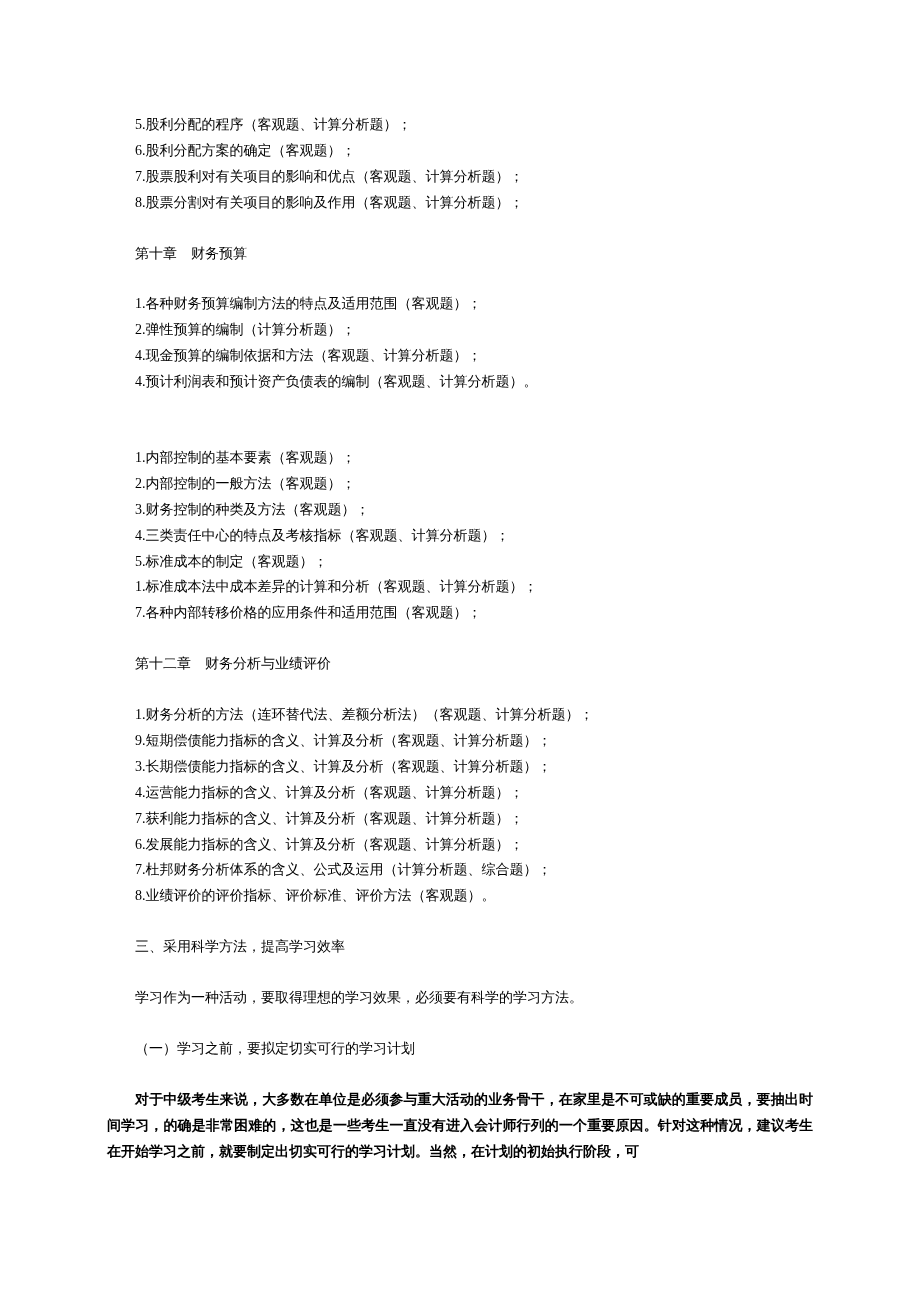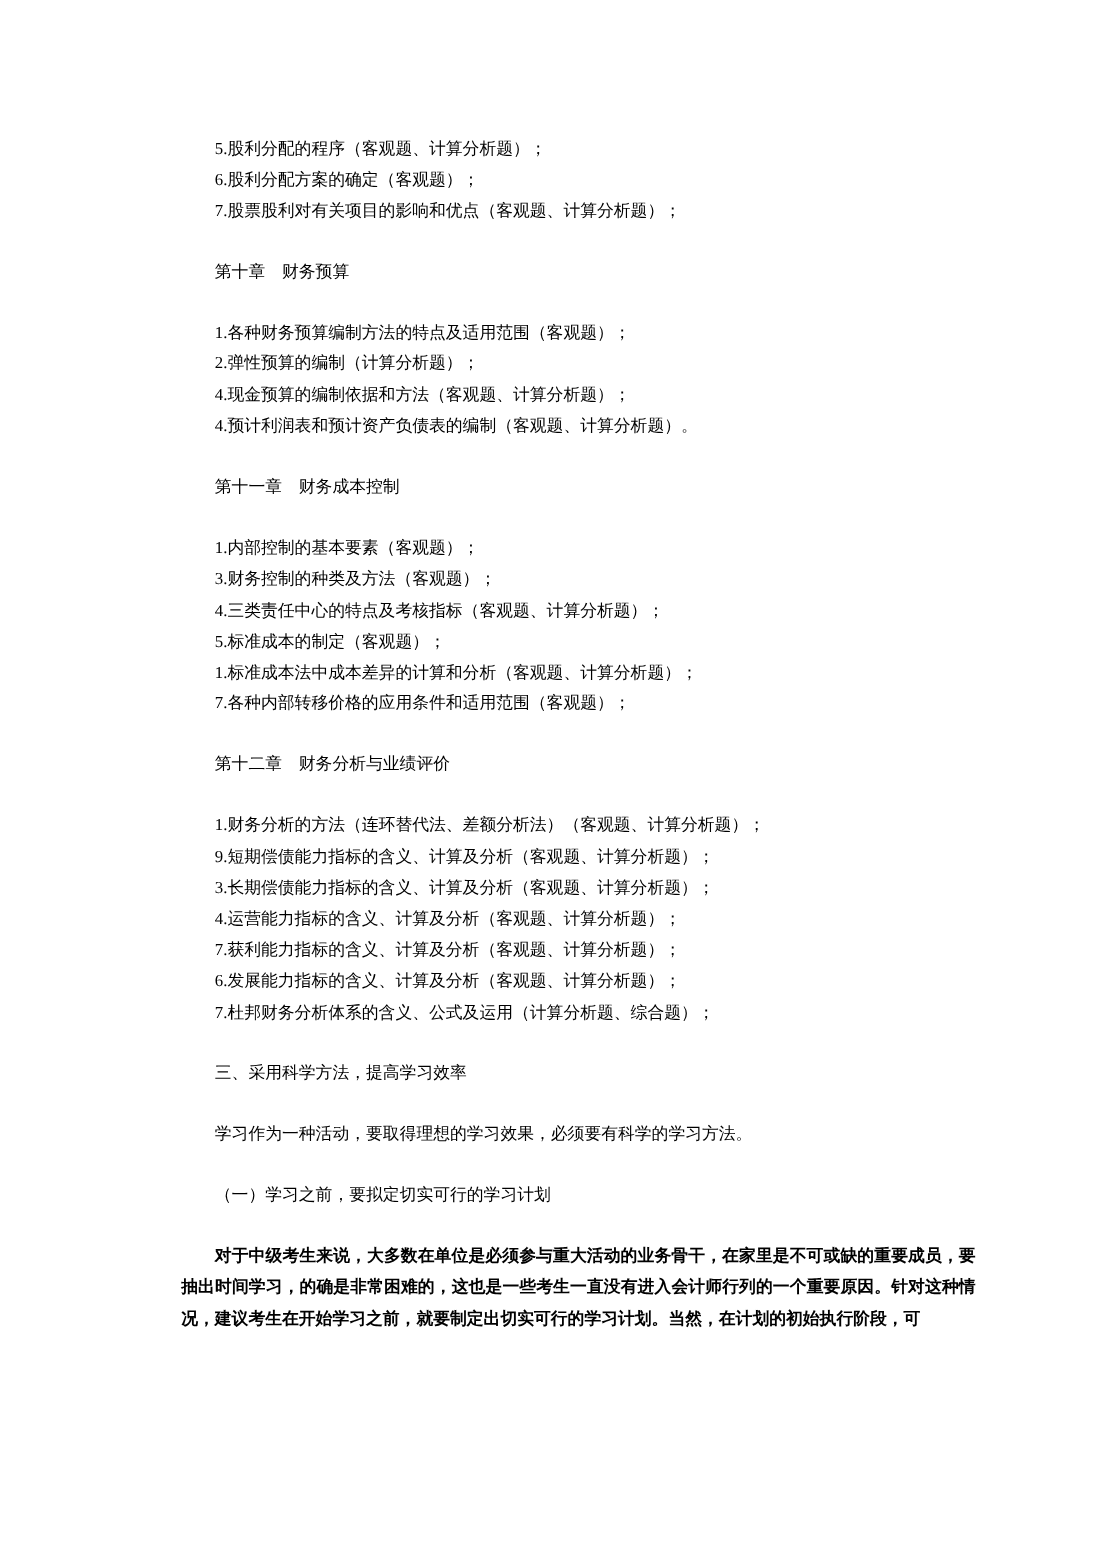"5.股利分配的程序（客观题、计算分析题）；" .indent { margin-left: 44px -> none }
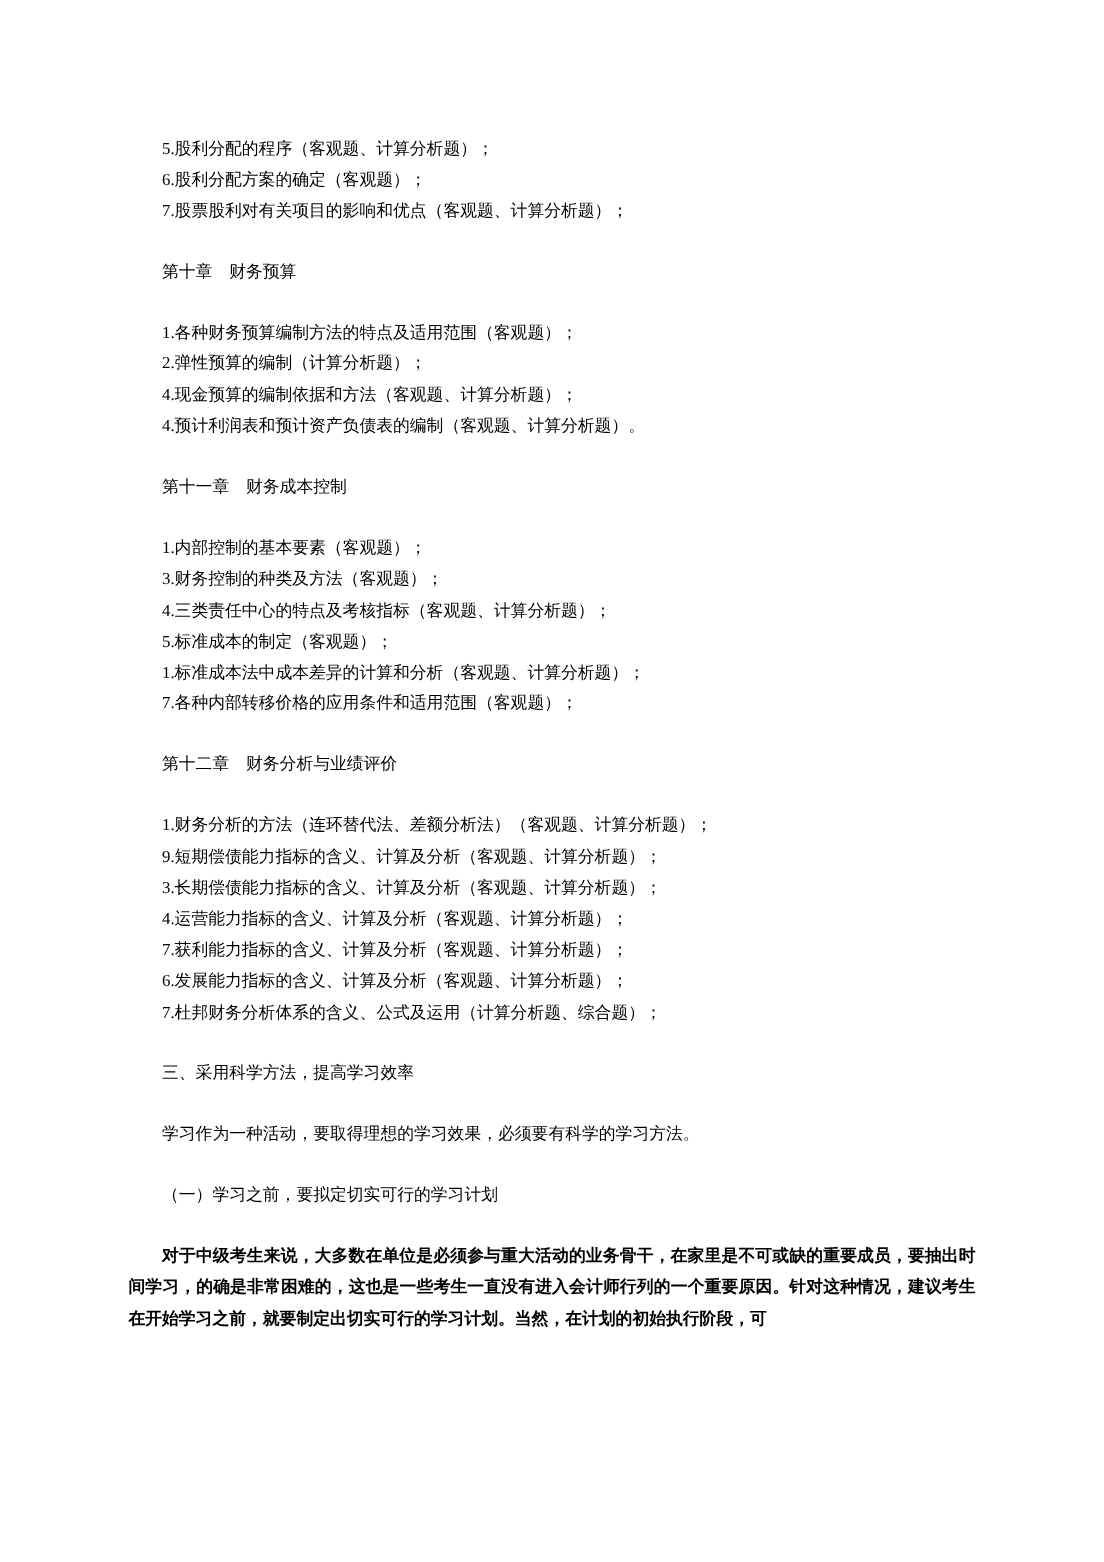"8.股票分割对有关项目的影响及作用（客观题、计算分析题）；" p.para { html: none -> <p>8.股票分割对有关项目的影响及作用（客观题、计算分析题）；</p> }
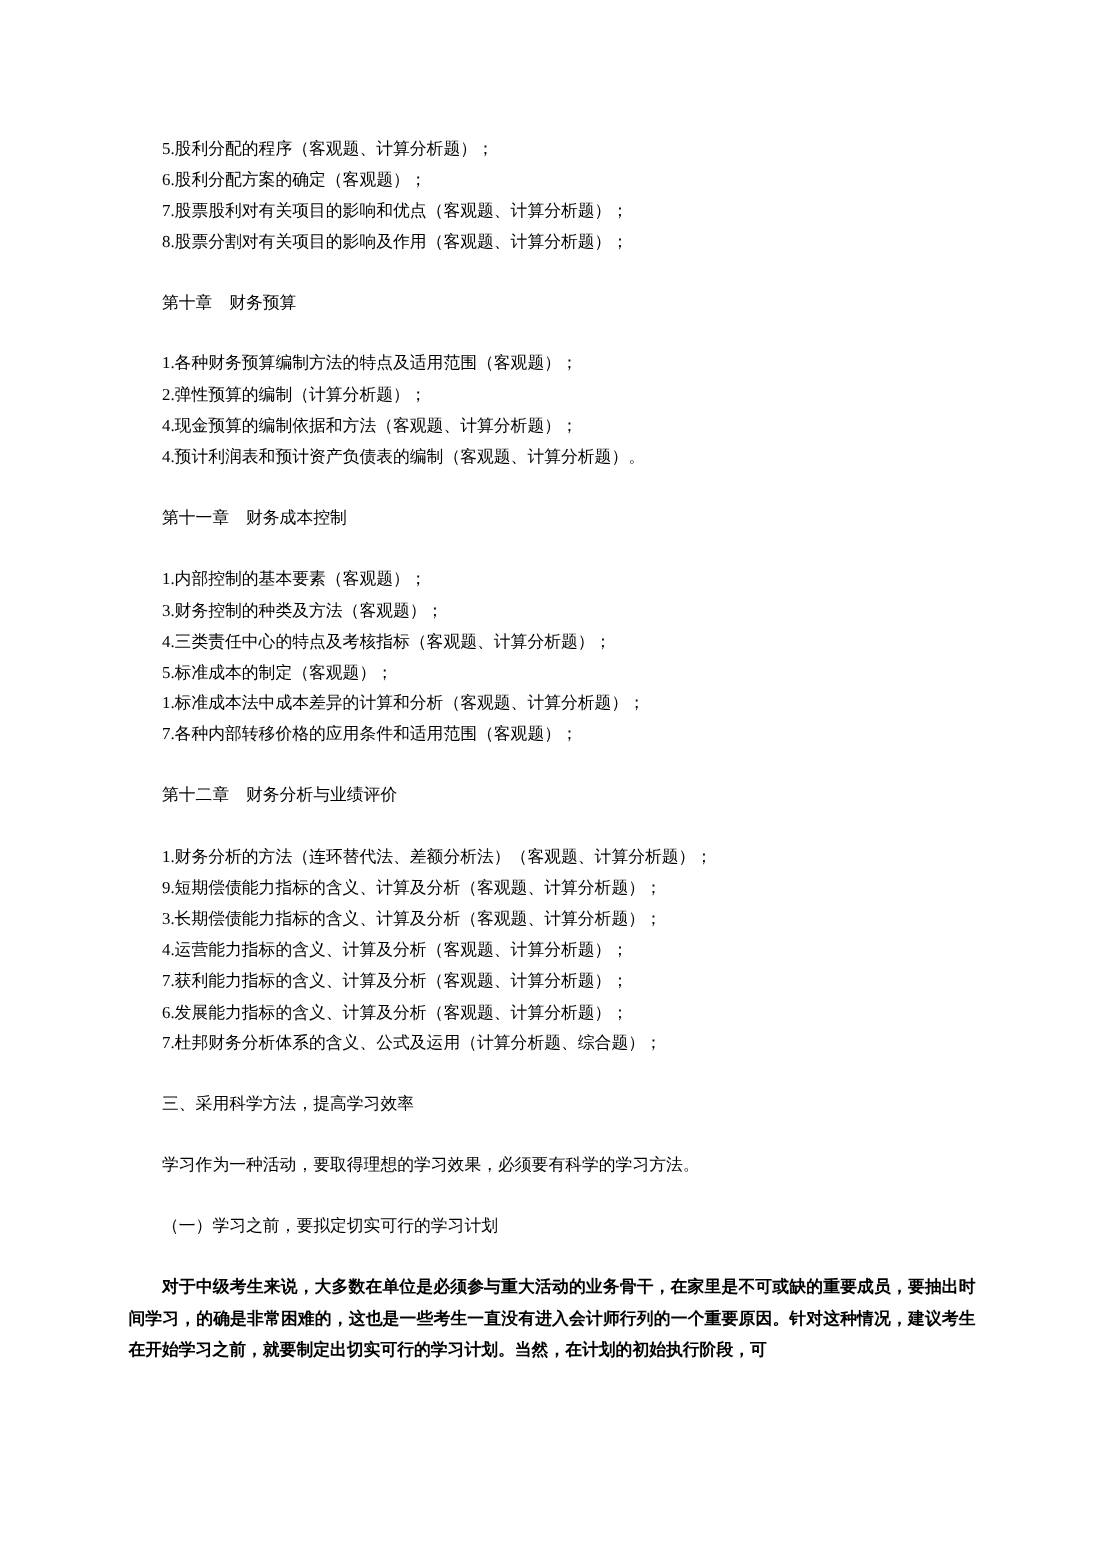"第十一章 财务成本控制" p.para { html: <p>第十一章 财务成本控制</p> -> none }
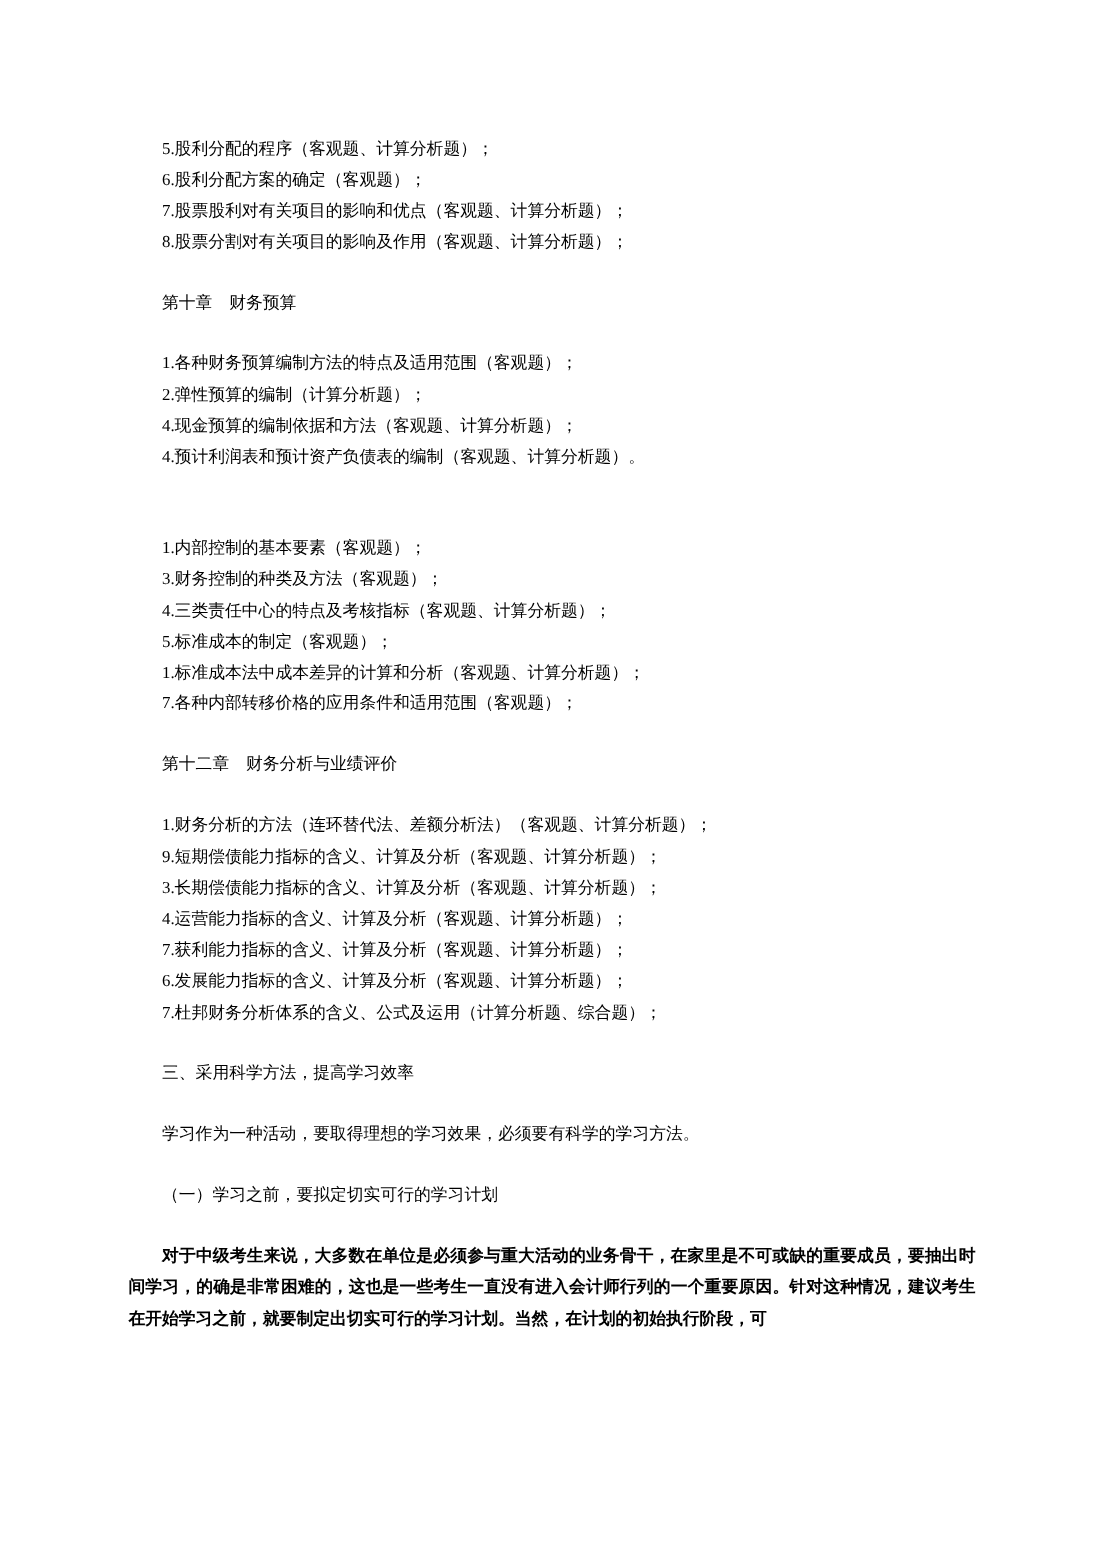"2.内部控制的一般方法（客观题）；" p.para { html: none -> <p>2.内部控制的一般方法（客观题）；</p> }
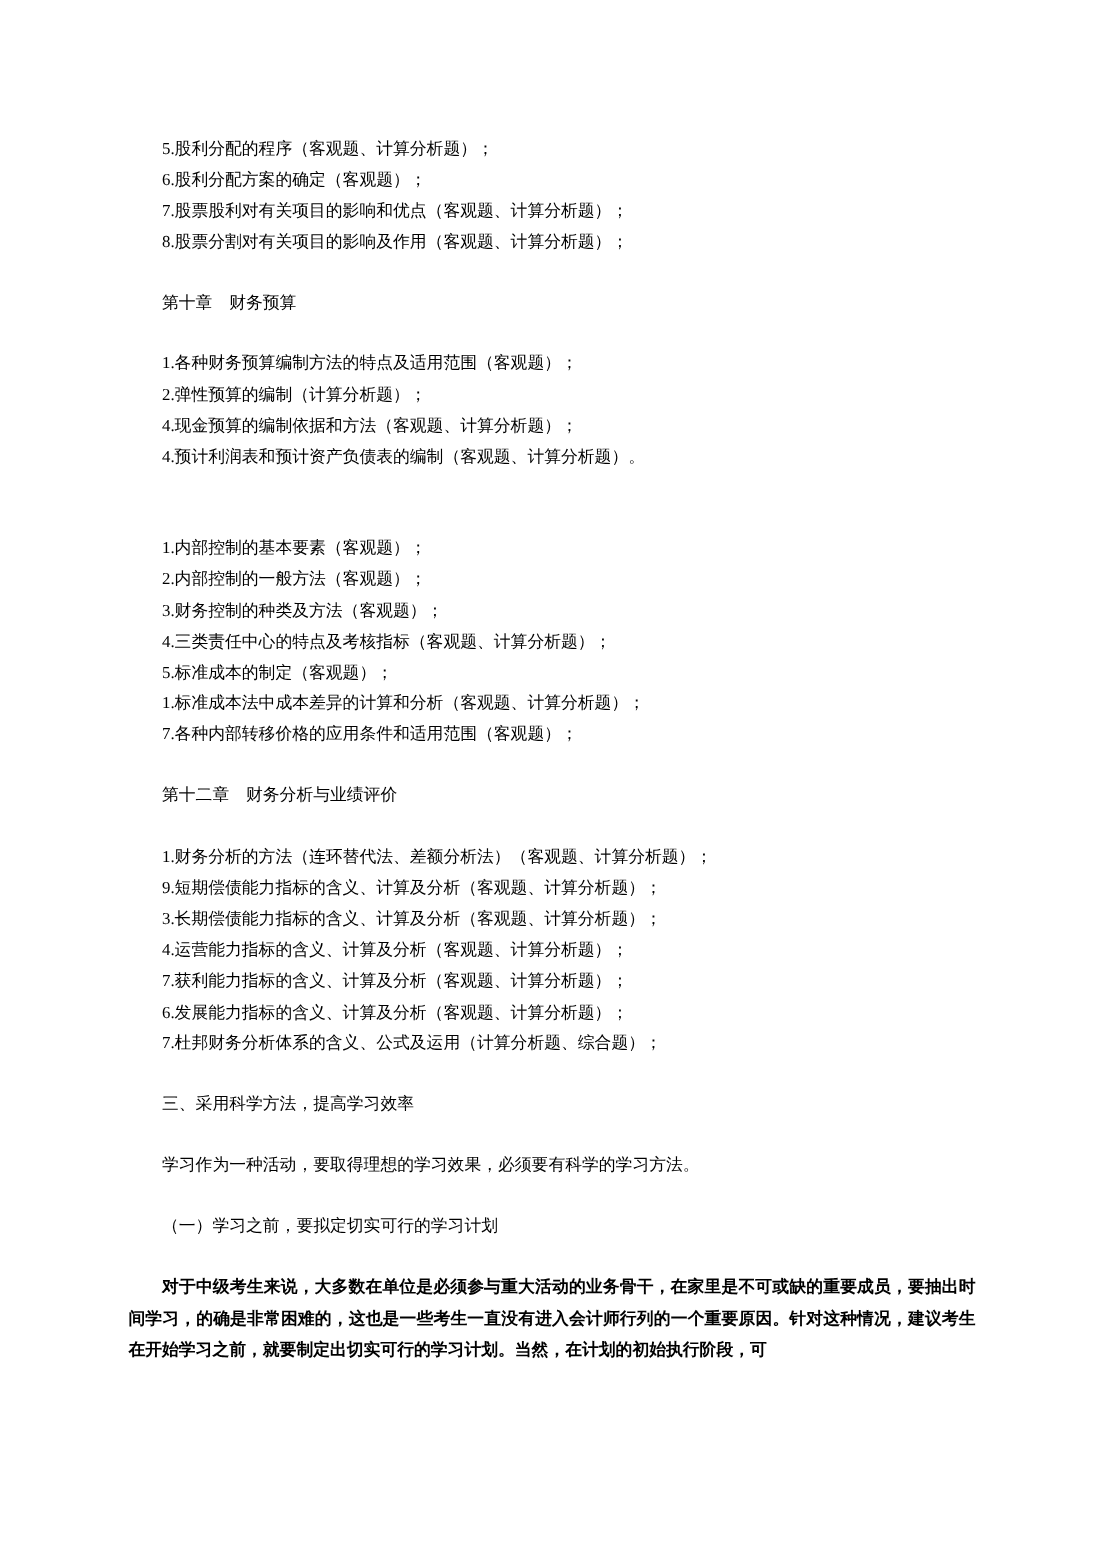"8.业绩评价的评价指标、评价标准、评价方法（客观题）。" p.para { html: none -> <p>8.业绩评价的评价指标、评价标准、评价方法（客观题）。</p> }
